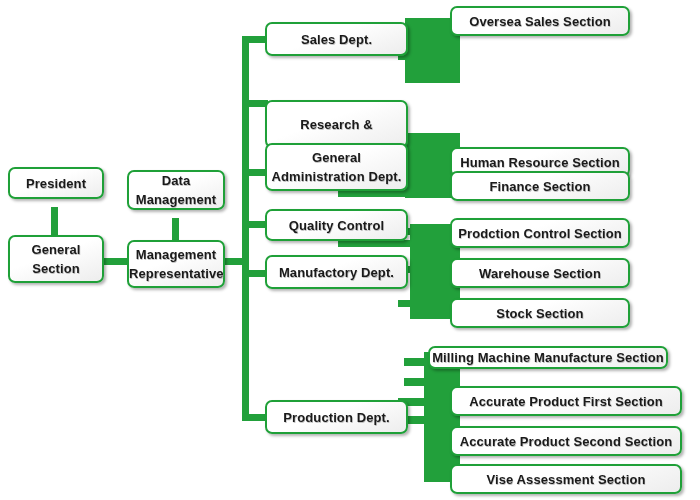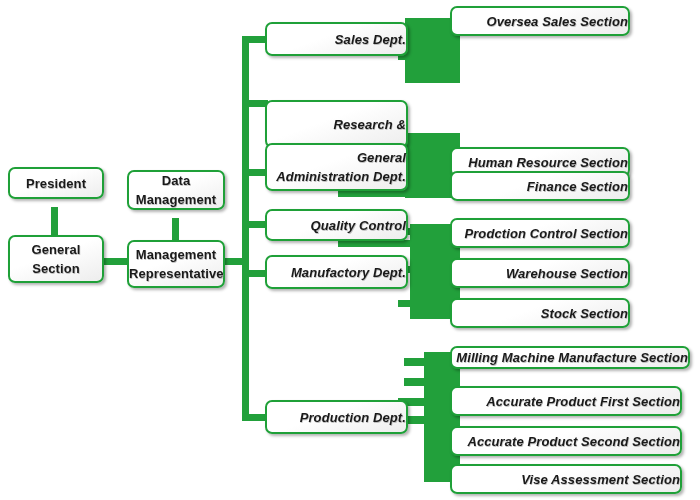"Oversea Sales Section" .node.leftpad > span { font-style: italic -> none; text-align: right -> center }
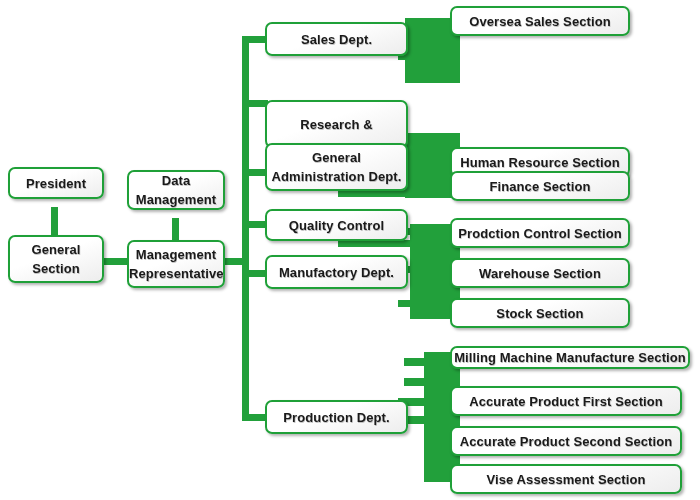"Milling Machine Manufacture Section" div.node { left: 450px -> 428px }
